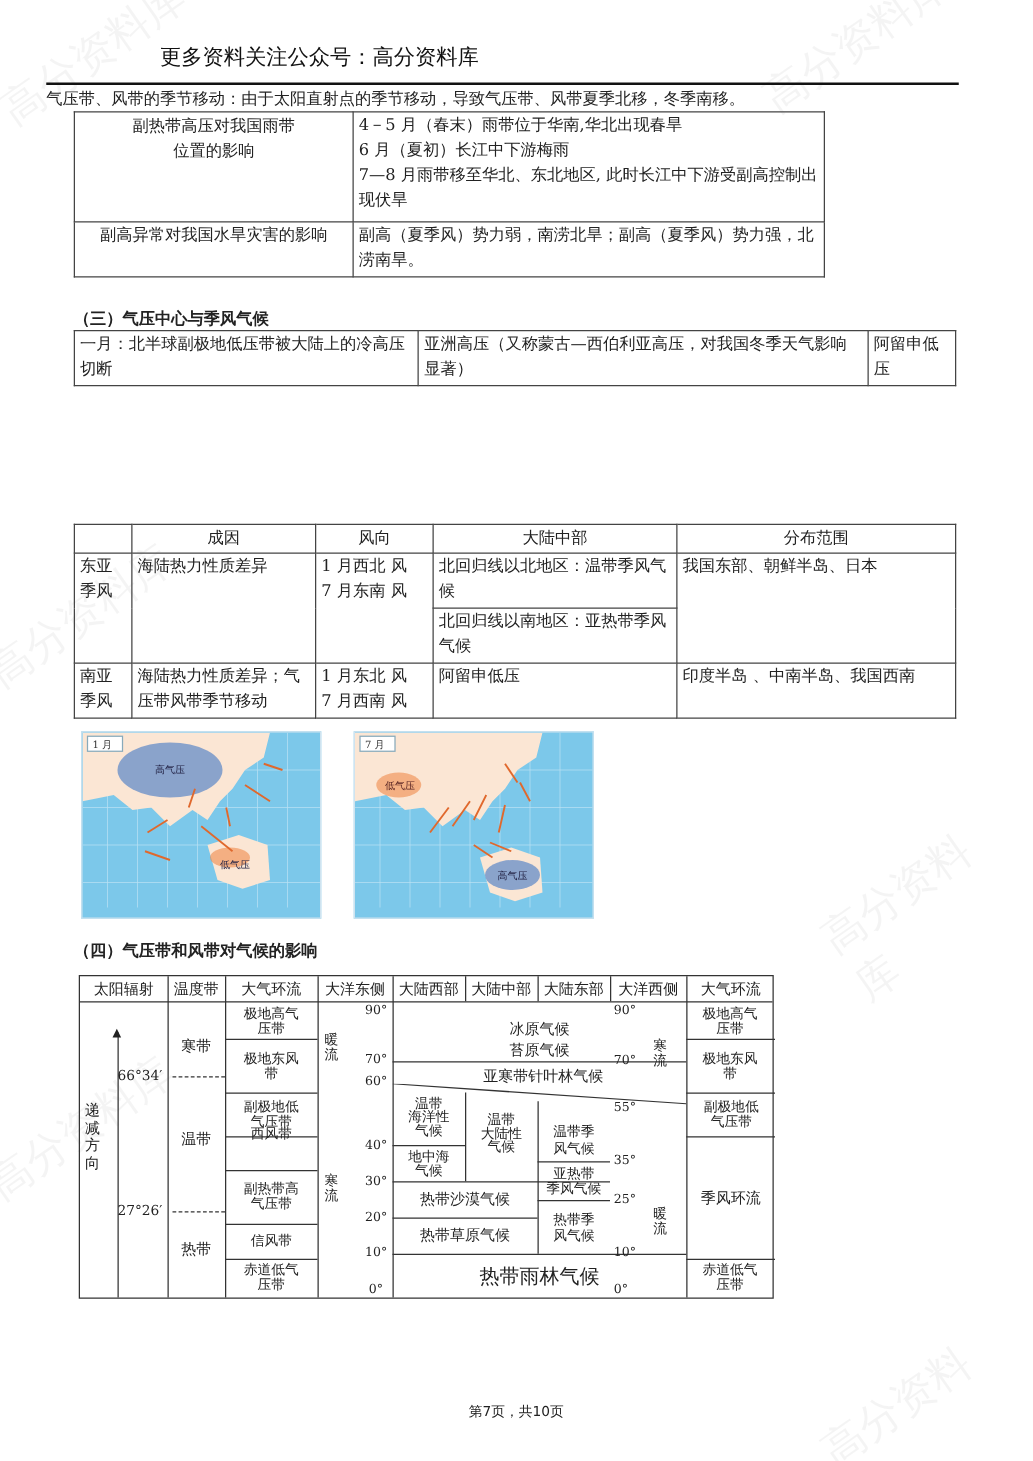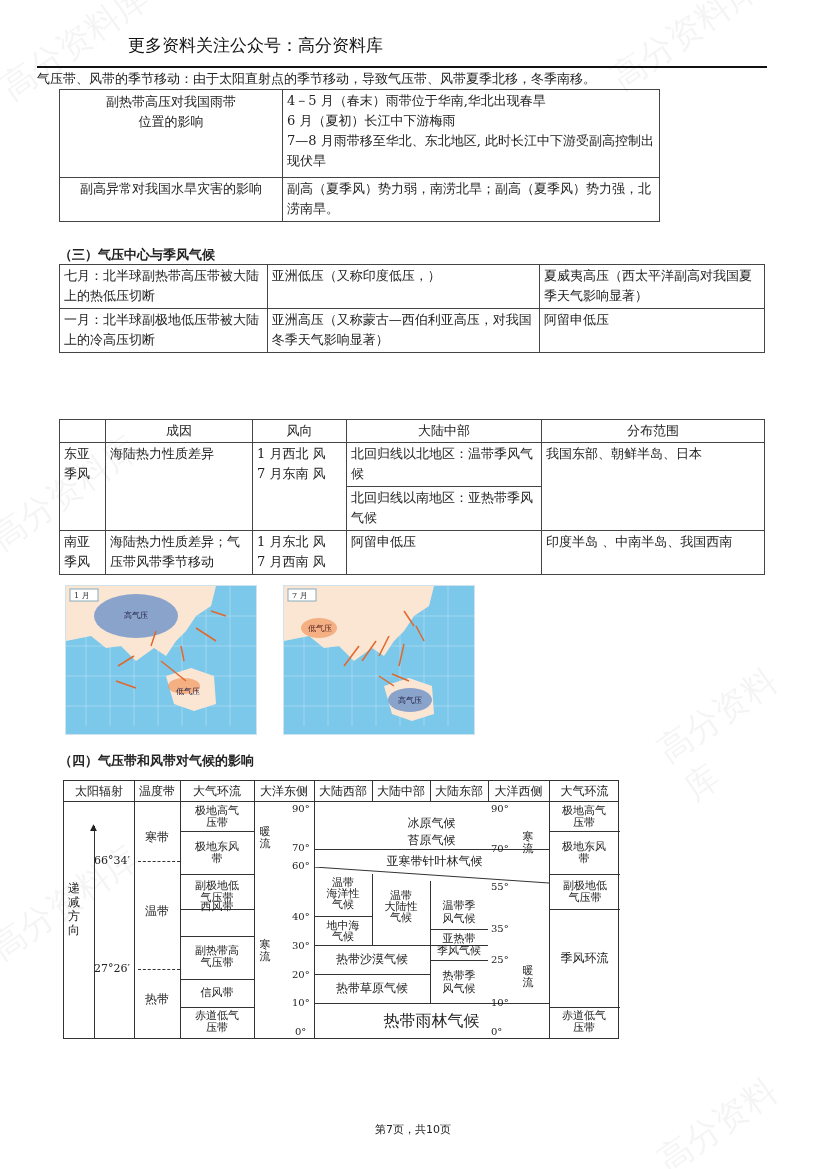"七月：北半球副热带高压带被大陆上的热低压切断" tr { html: <tr> <td>七月：北半球副热带高压带被大陆上的热低压切断</td> <td>亚洲低压（又称印度低压，）</td> <td>夏威夷高压（西太平洋副高对我国夏季天气影响显著）</td> </tr> -> none }
